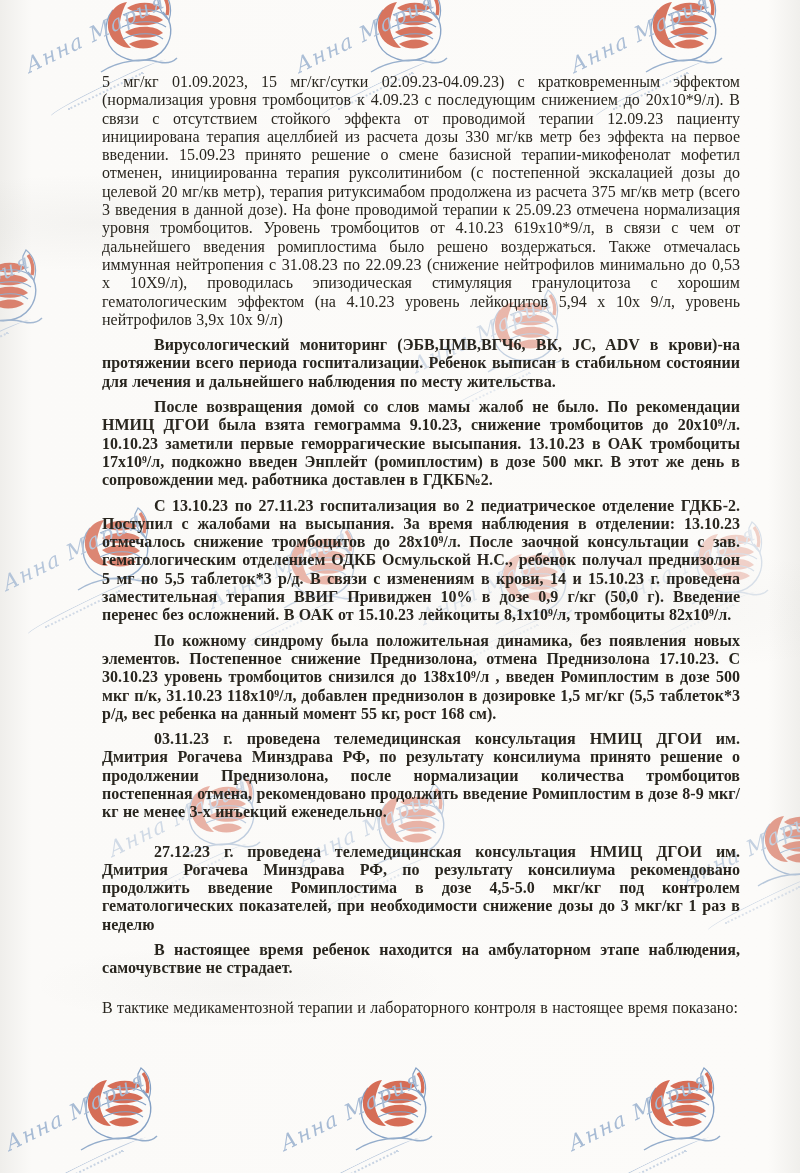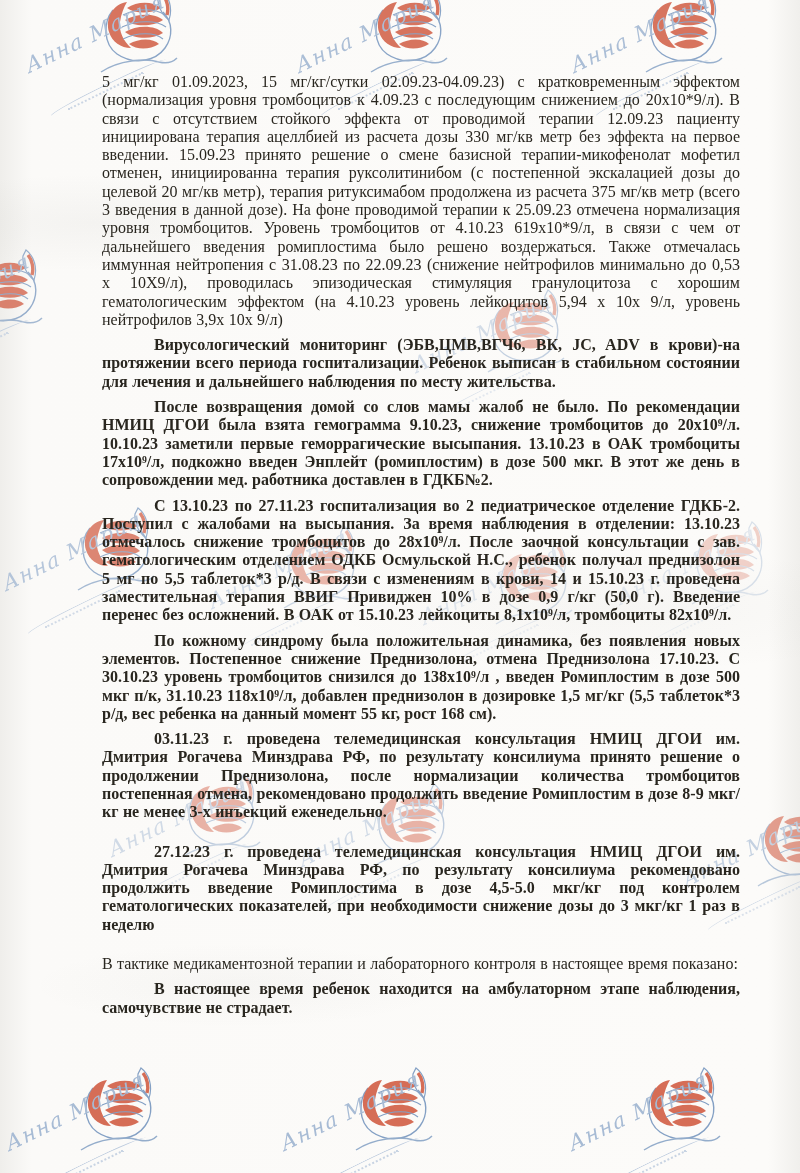"В тактике медикаментозной терапии и" p.para { order: before "В настоящее время ребенок находится" -> after "В настоящее время ребенок находится" }
